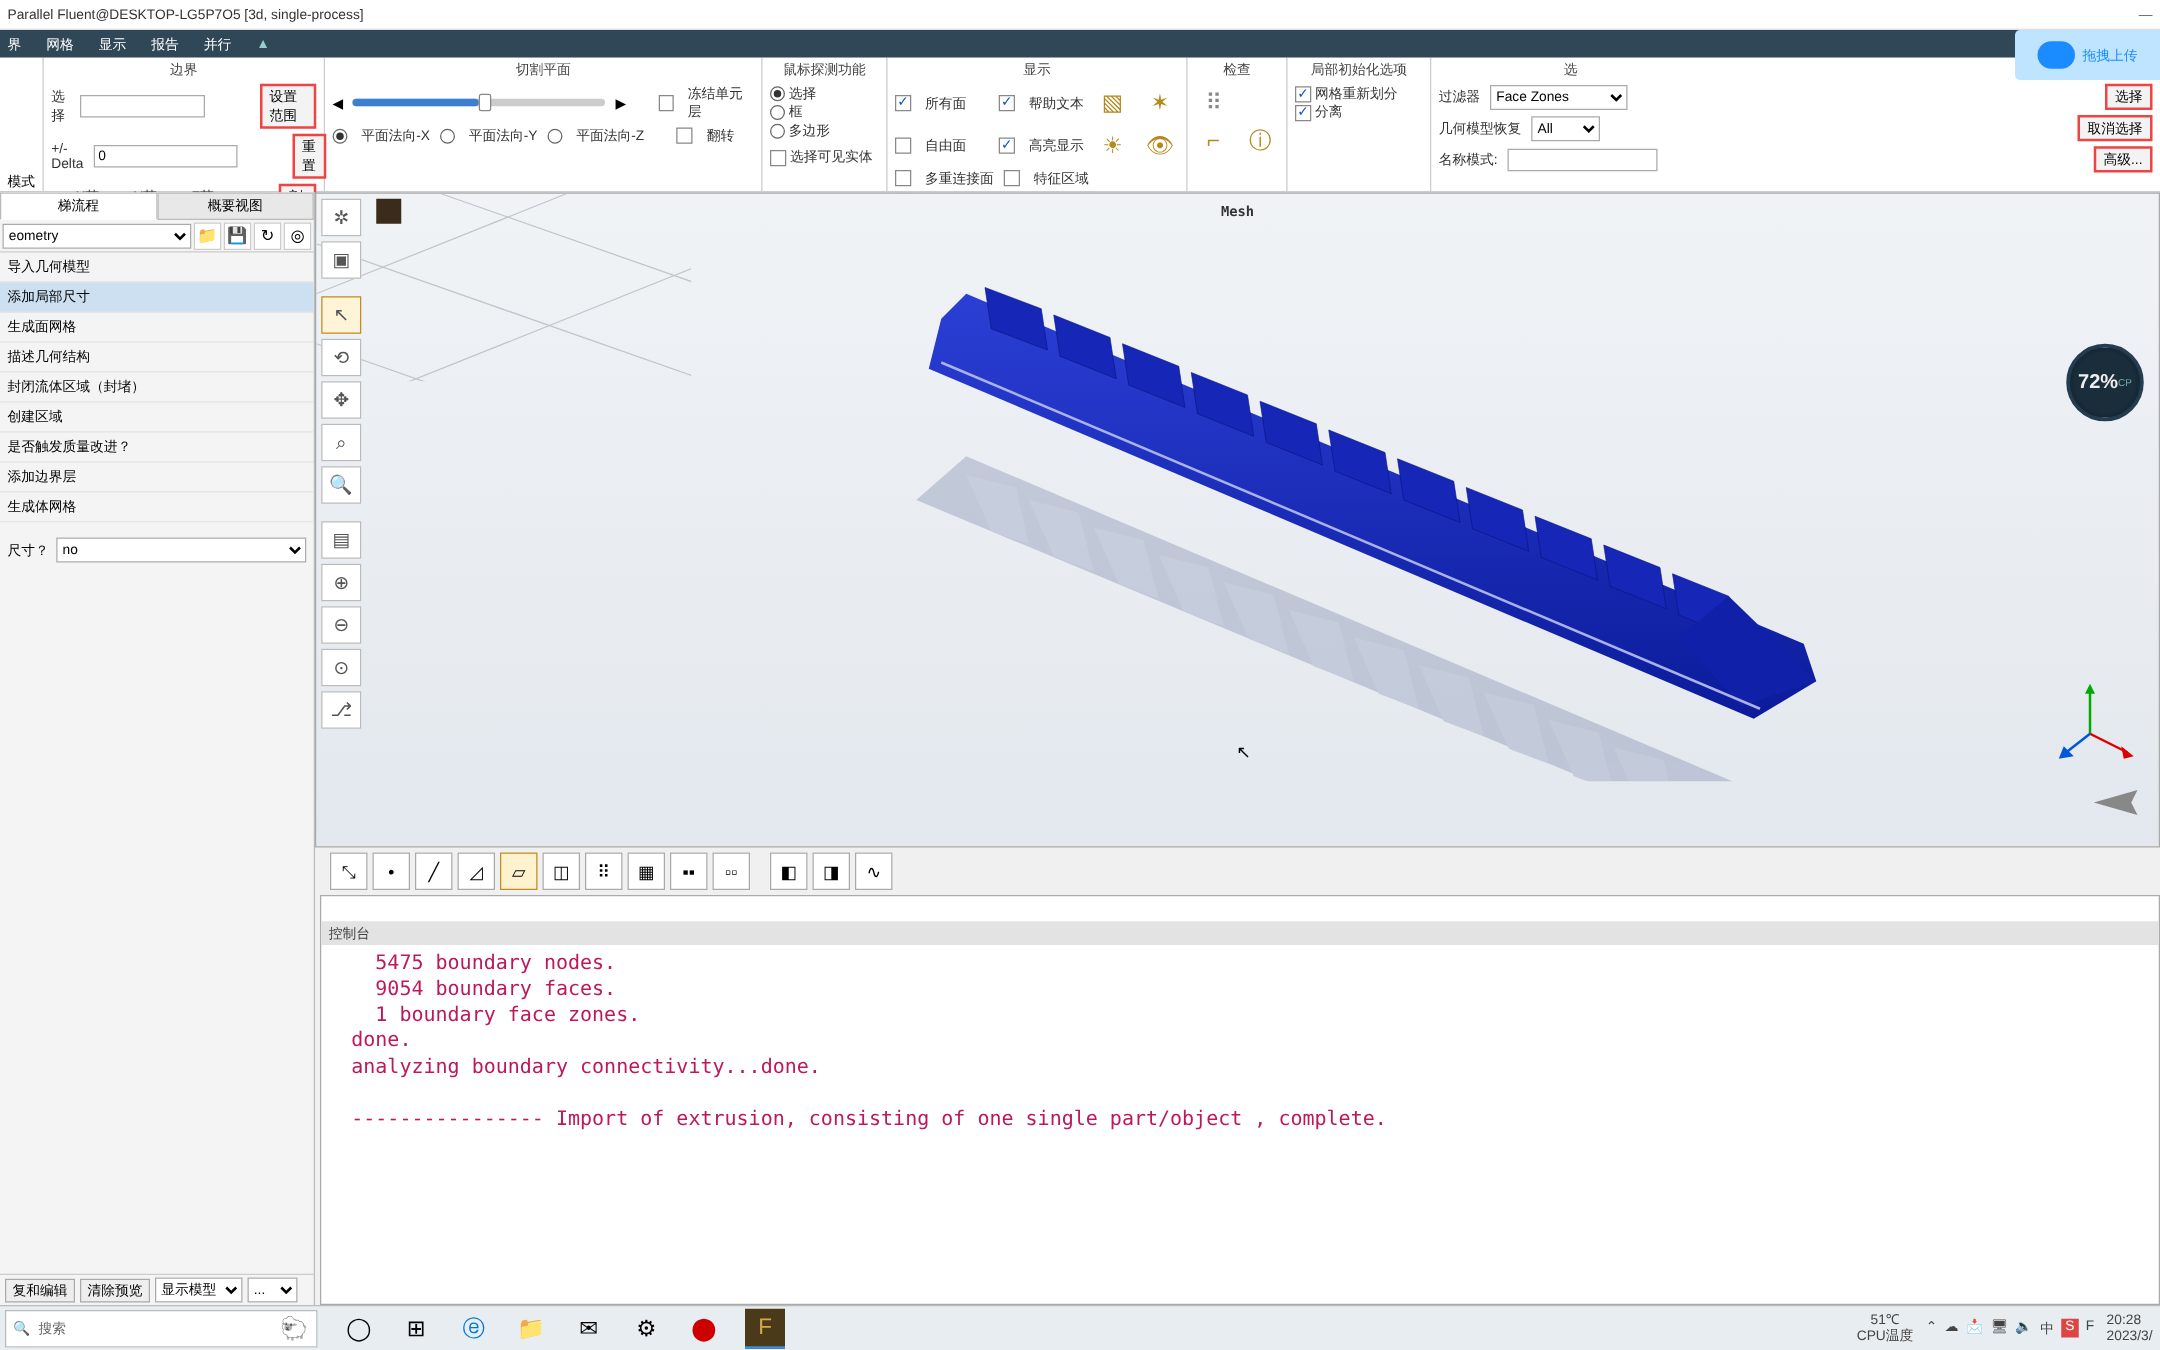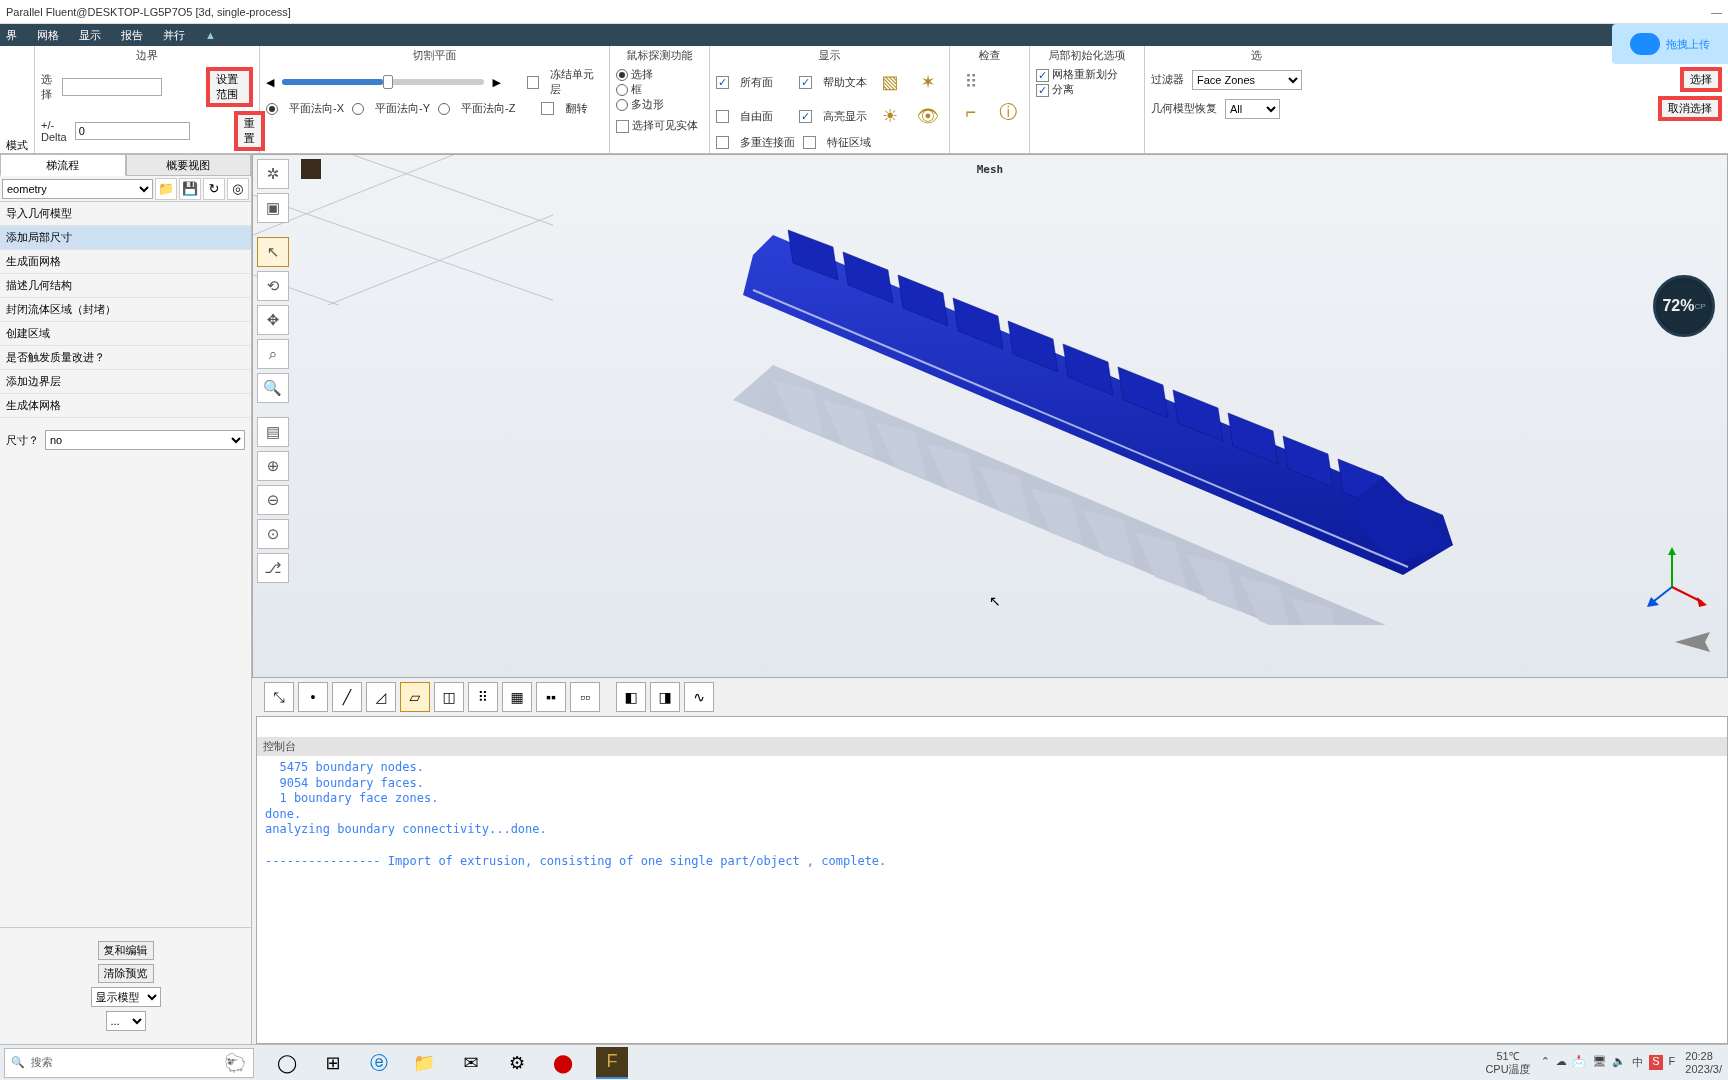"设置范围" .btn { border: 4px solid #ef4444 -> 2px solid #ef4444 }
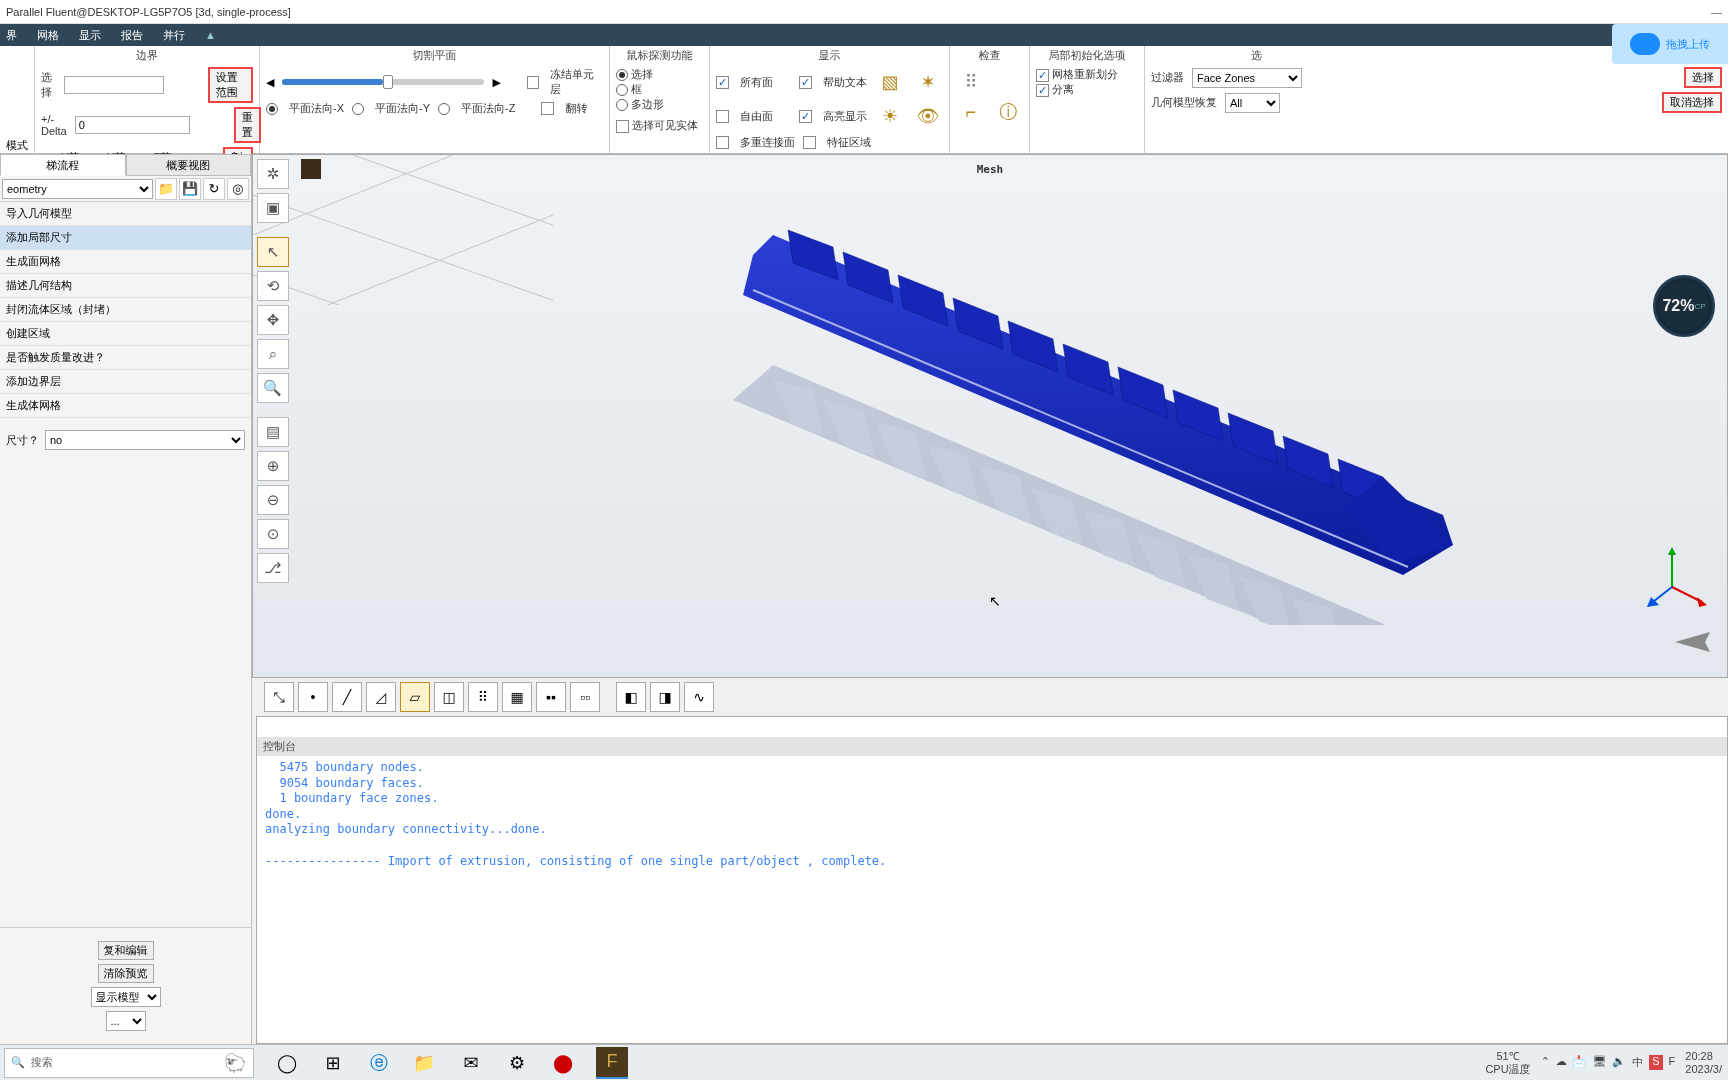"名称模式:" div.row { html: none -> <div> <label>名称模式:</label> <input> <span></span> <span>高级...</span> </div> }
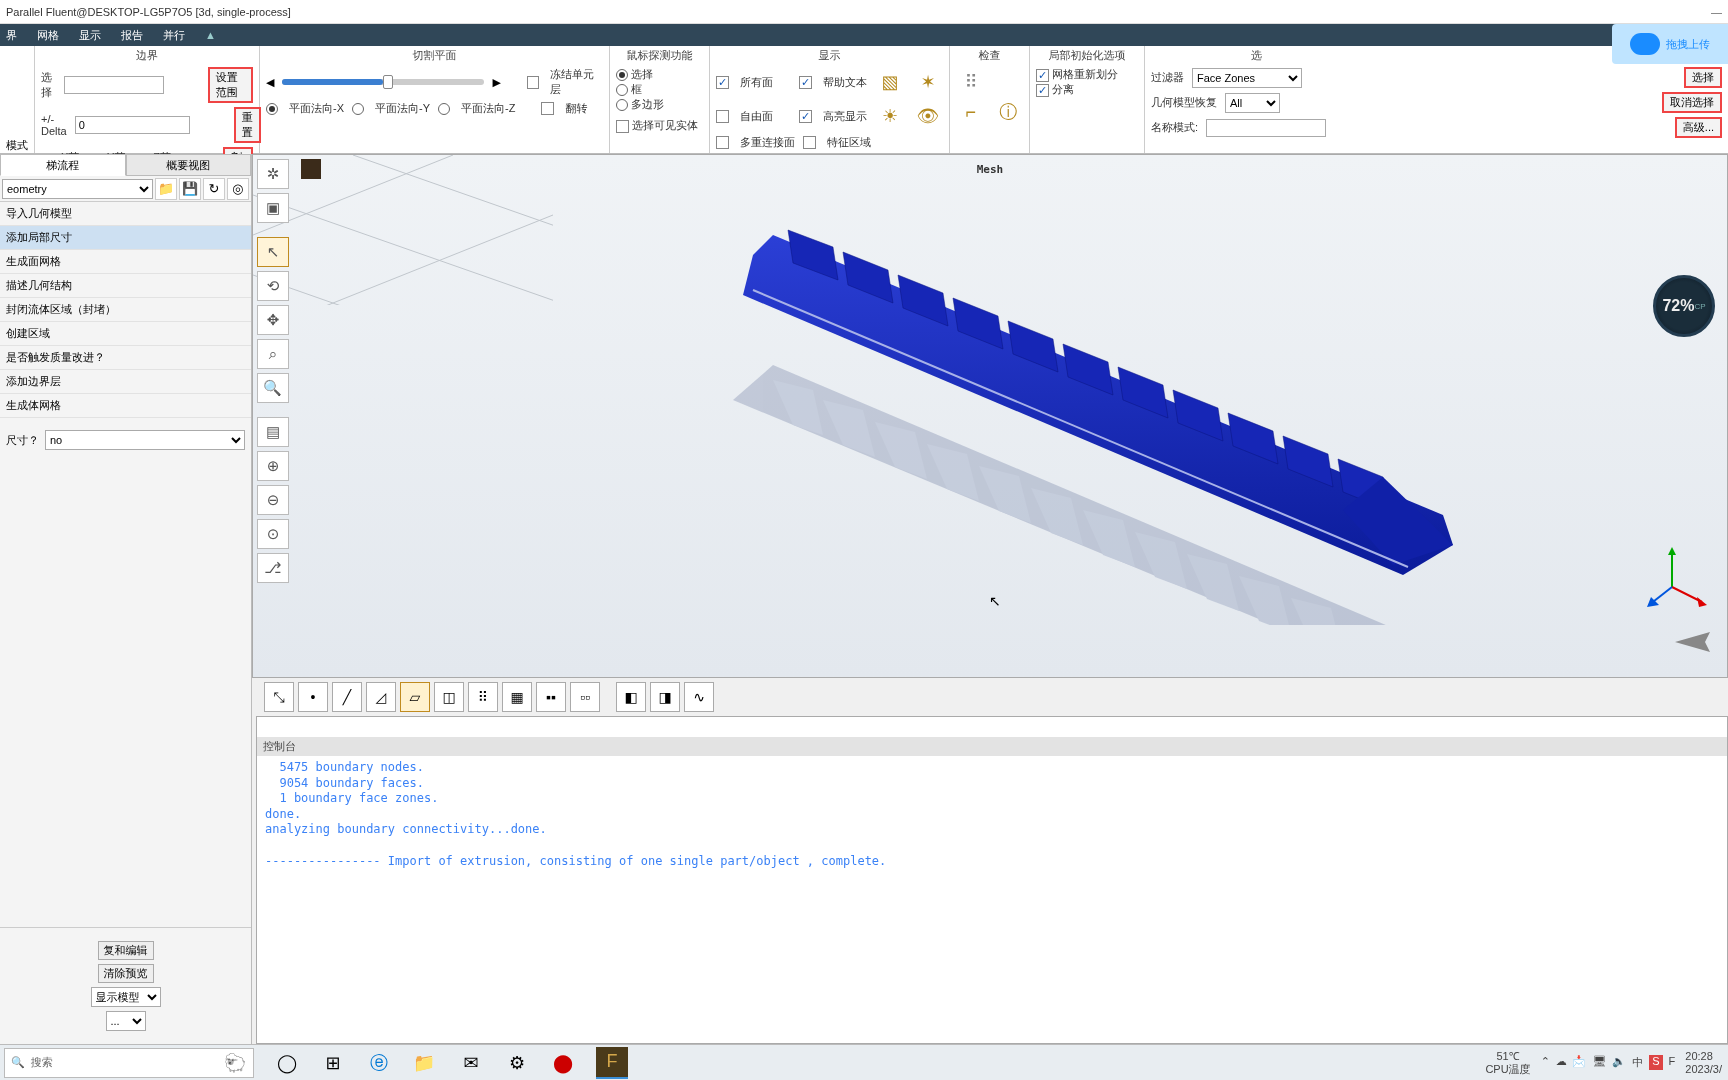"5475 boundary nodes." .console pre { color: #3b82f6 -> #be185d; font-size: 12px -> 16px; padding: 4px 8px -> 4px 24px }
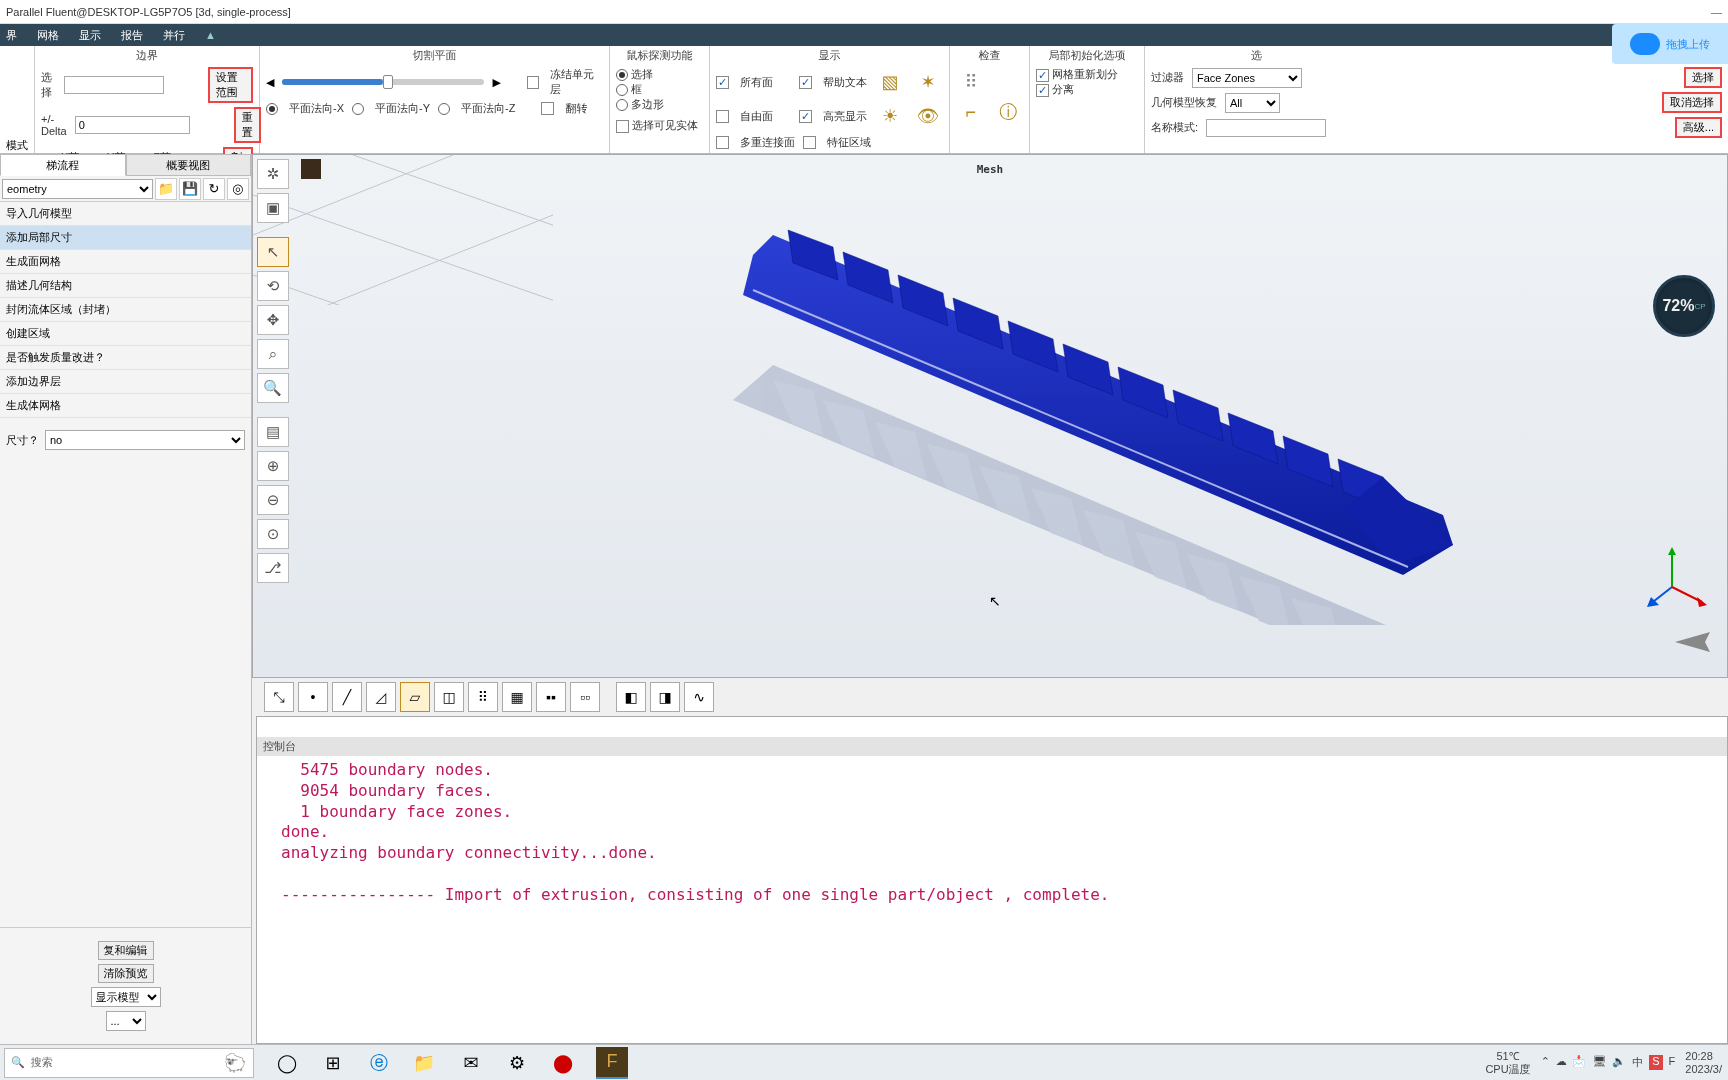"复和编辑" .lp-foot { flex-direction: column -> none; padding: 13px 4px -> 2px 4px }
